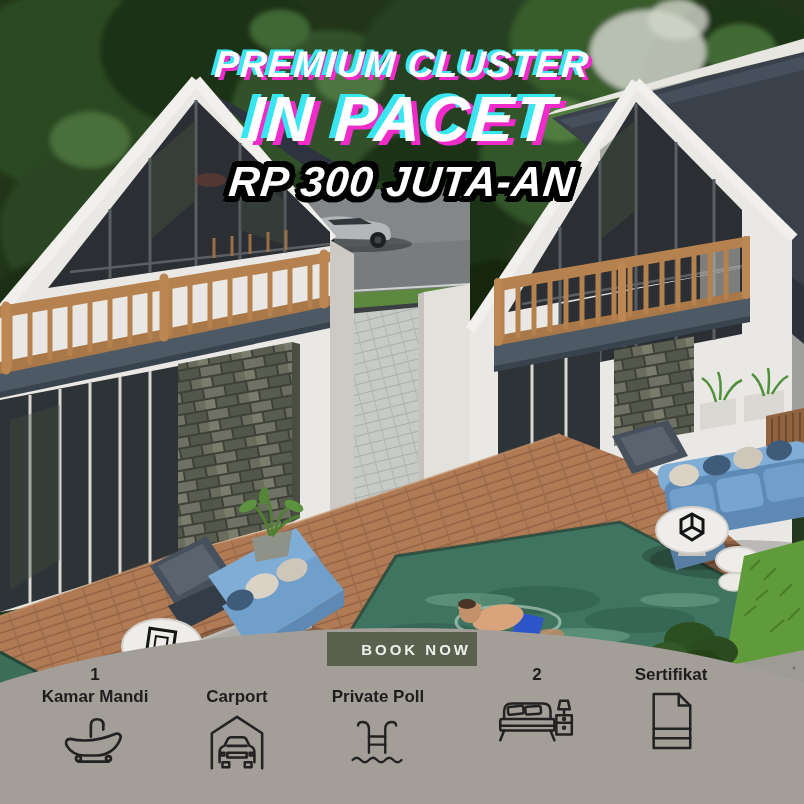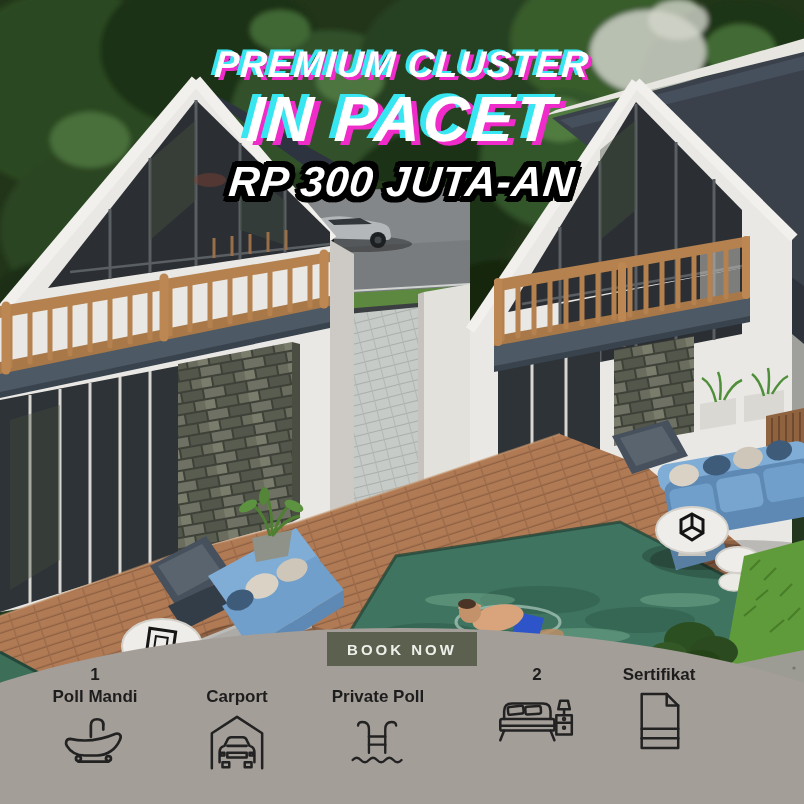"BOOK NOW" .cta { text-align: none -> right }
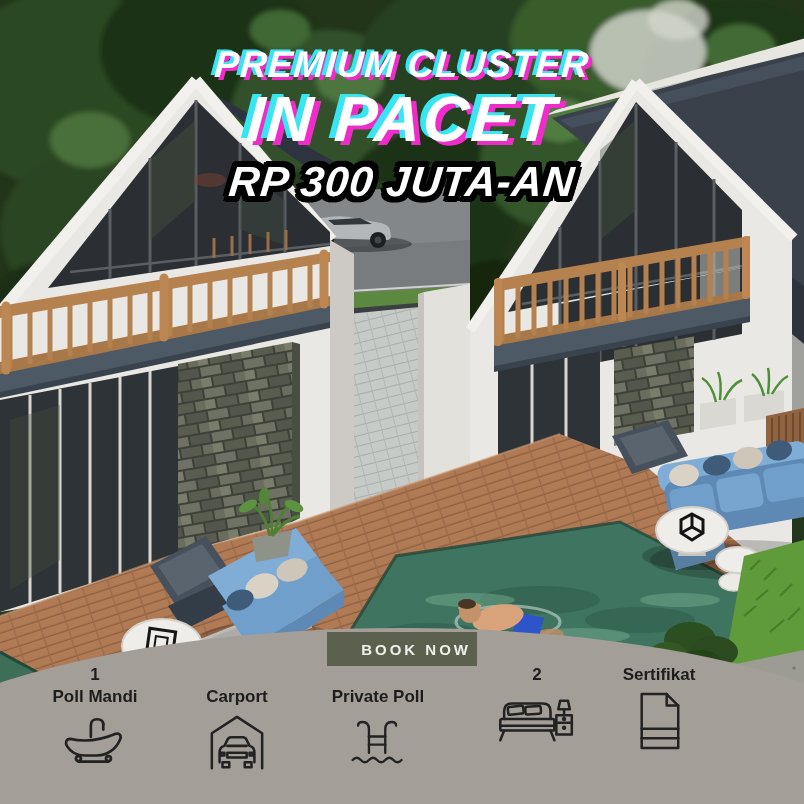"Sertifikat" .c5 { left: 584px -> 596px }
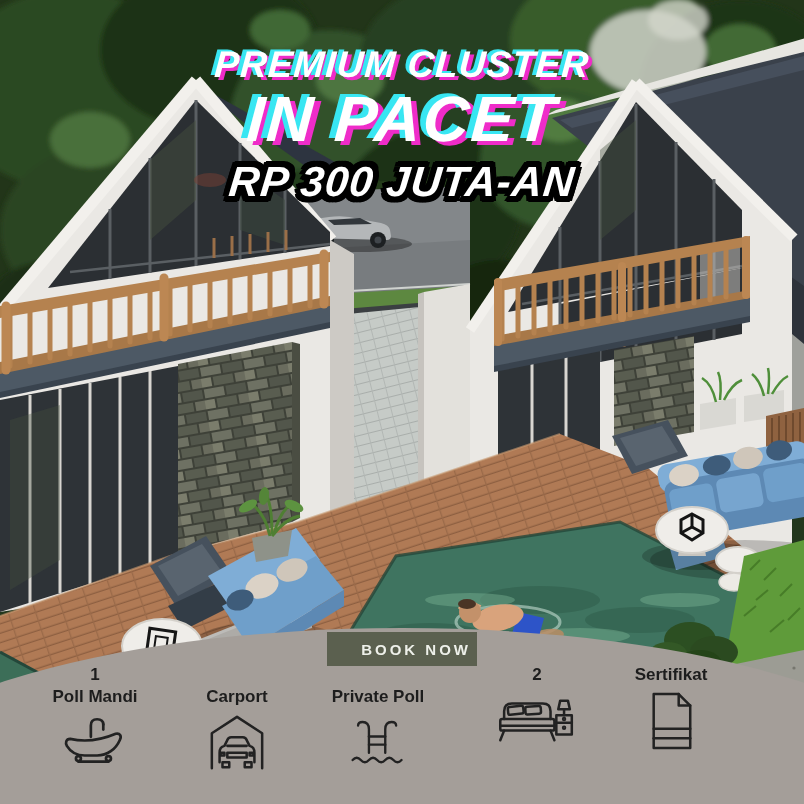"Poll Mandi" div.f2 { text: Poll -> Kamar }
